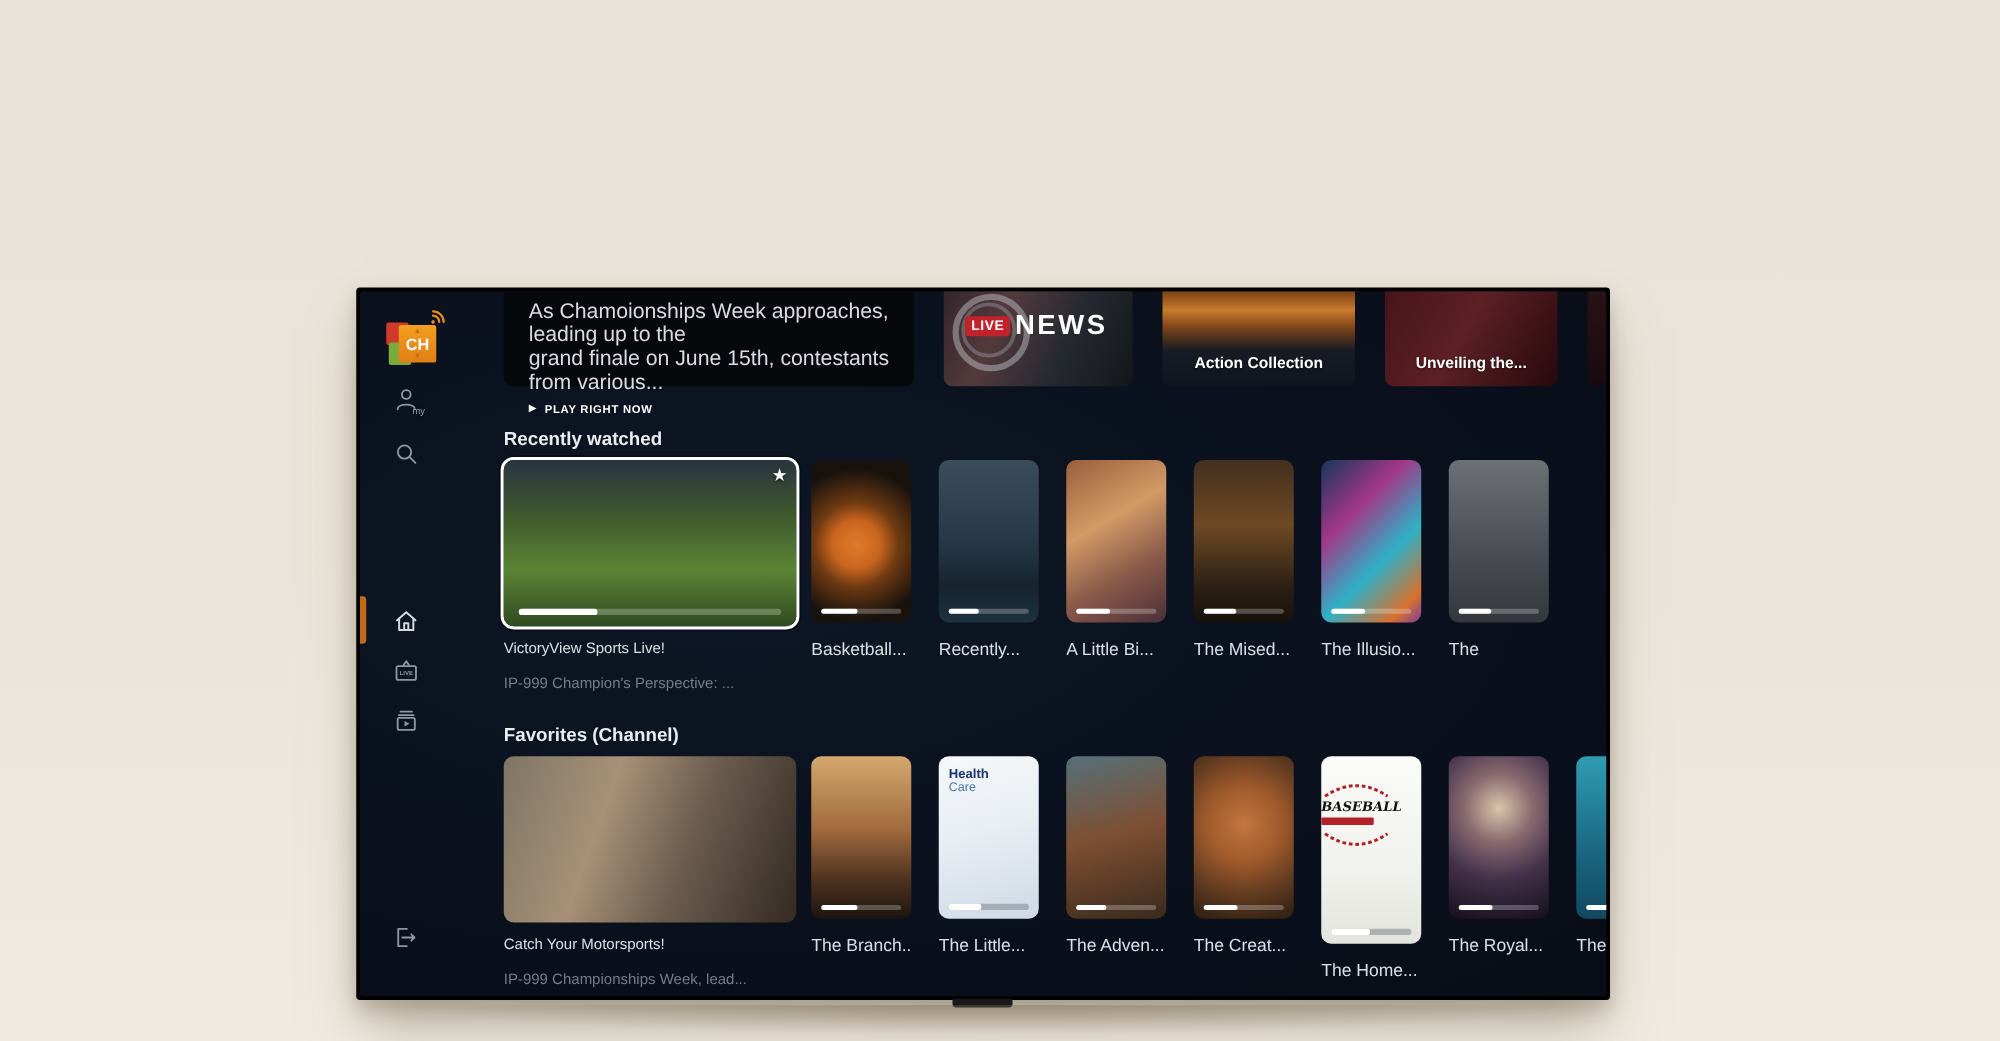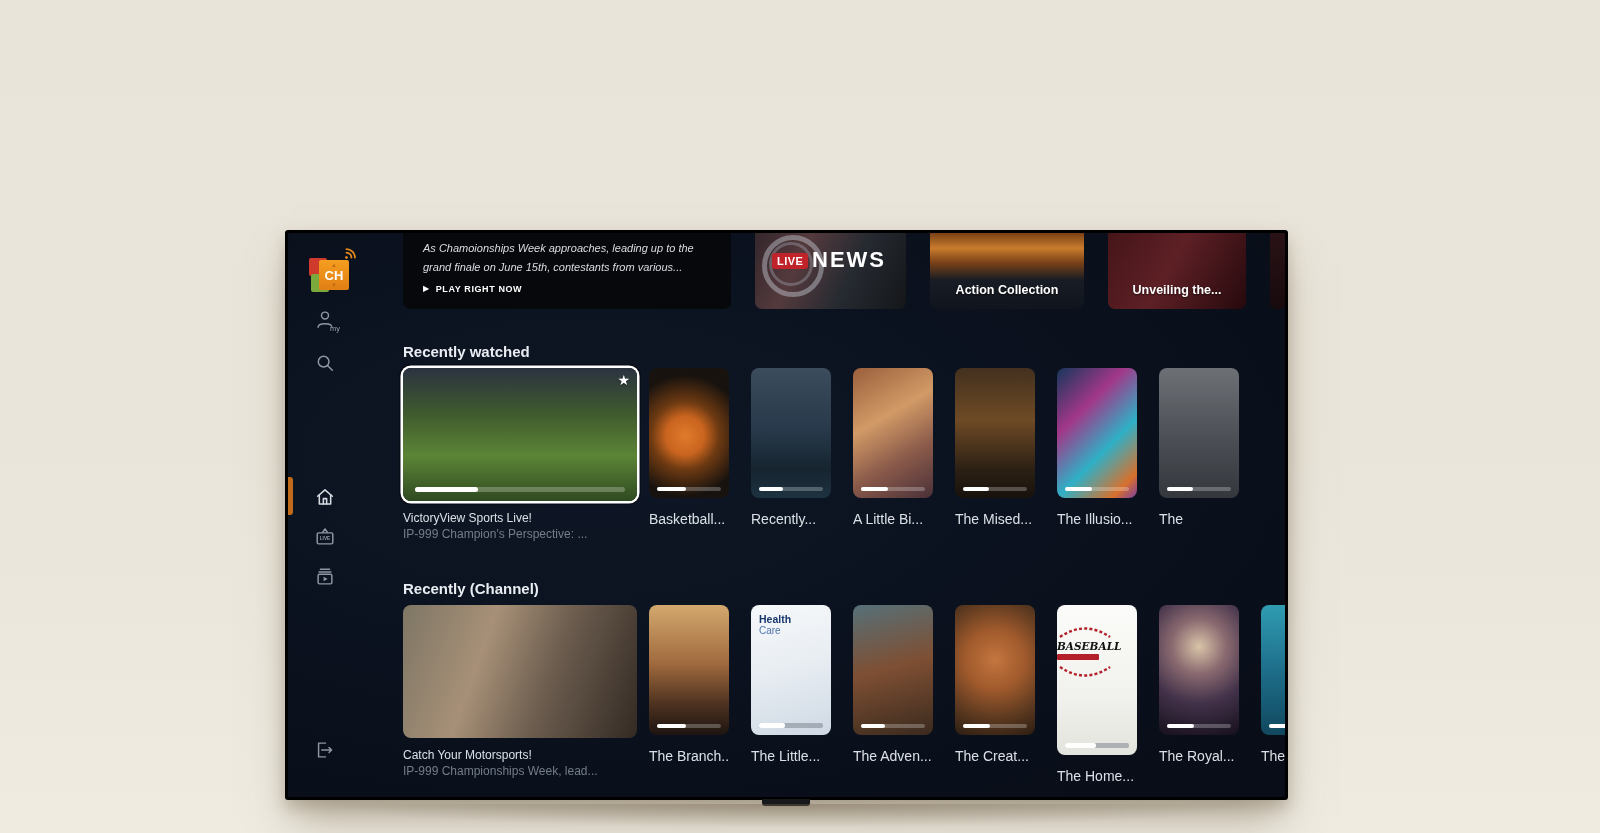"As Chamoionships Week approaches," .hero-desc { font-size: 11px -> 17px; font-style: italic -> none }
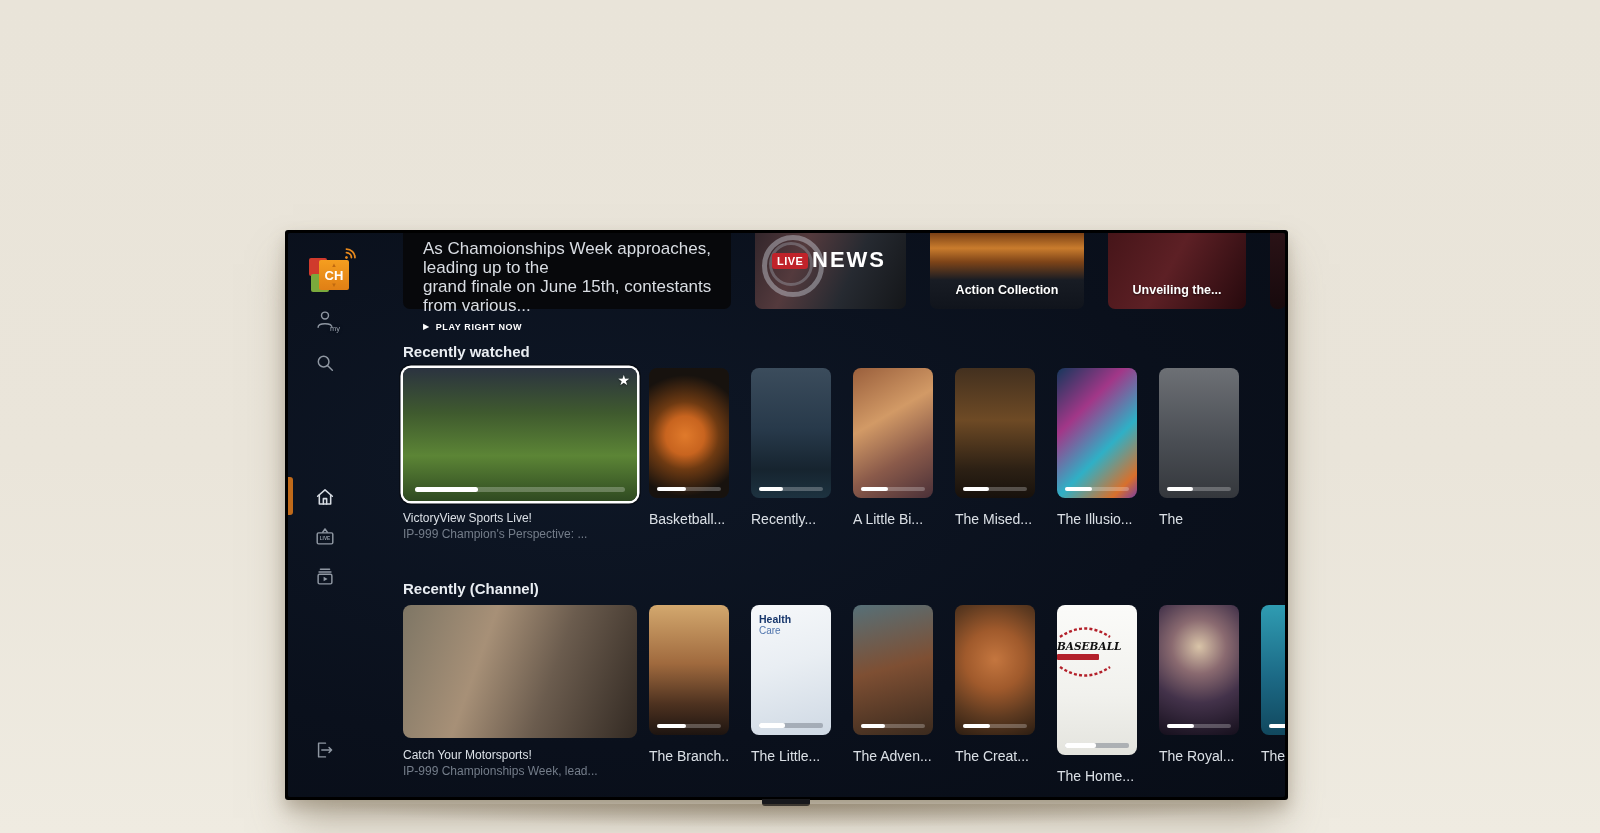"IP-999 Champion's Perspective: ..." .cell-sub { margin-top: 2px -> 14px }
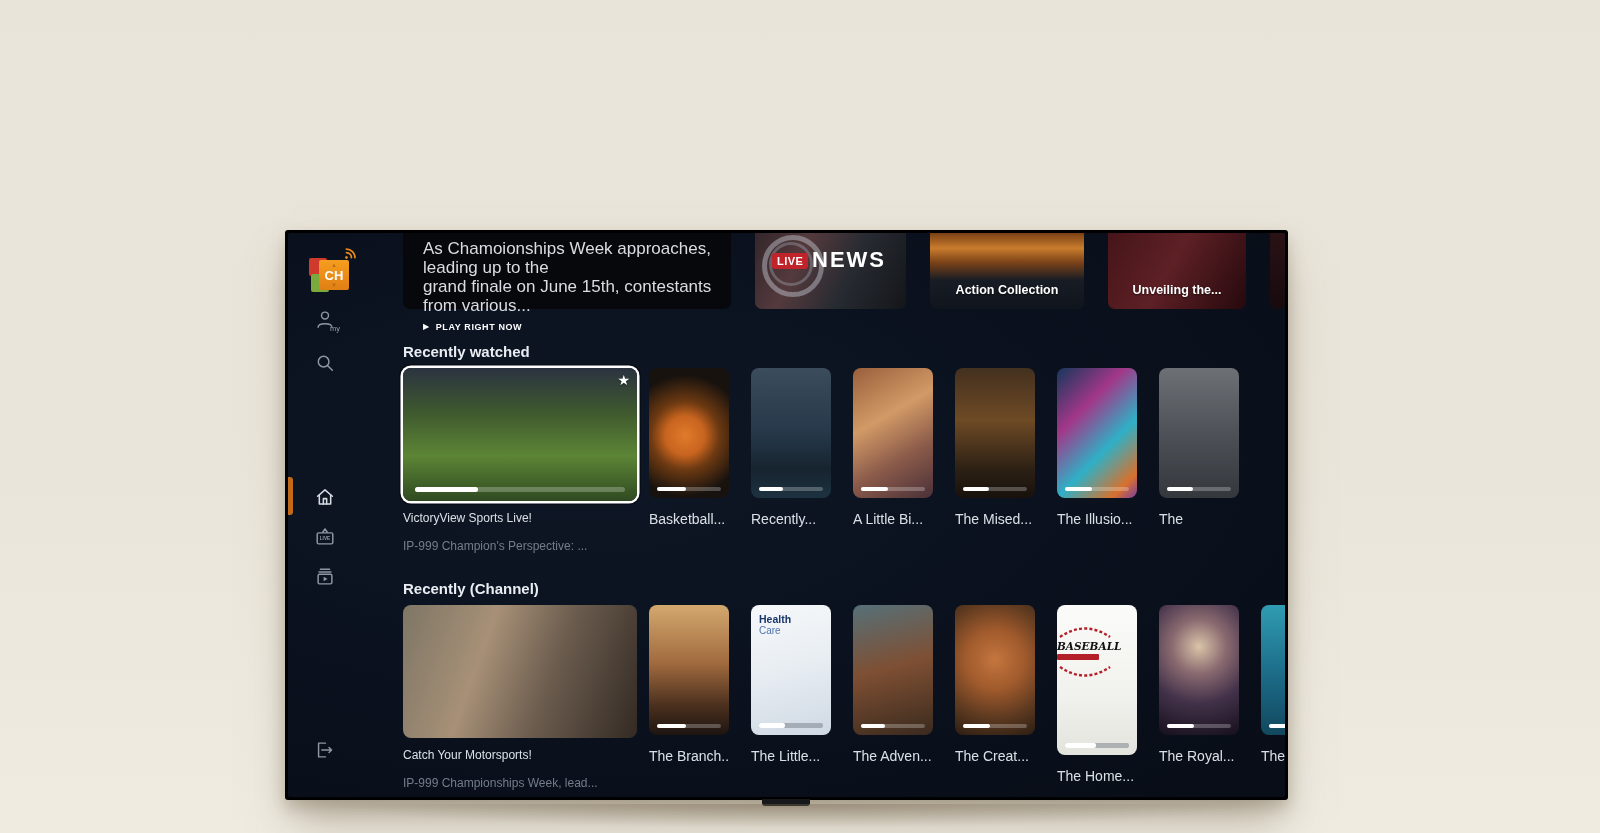"Recently (Channel)" h2 { text: Recently -> Favorites }
